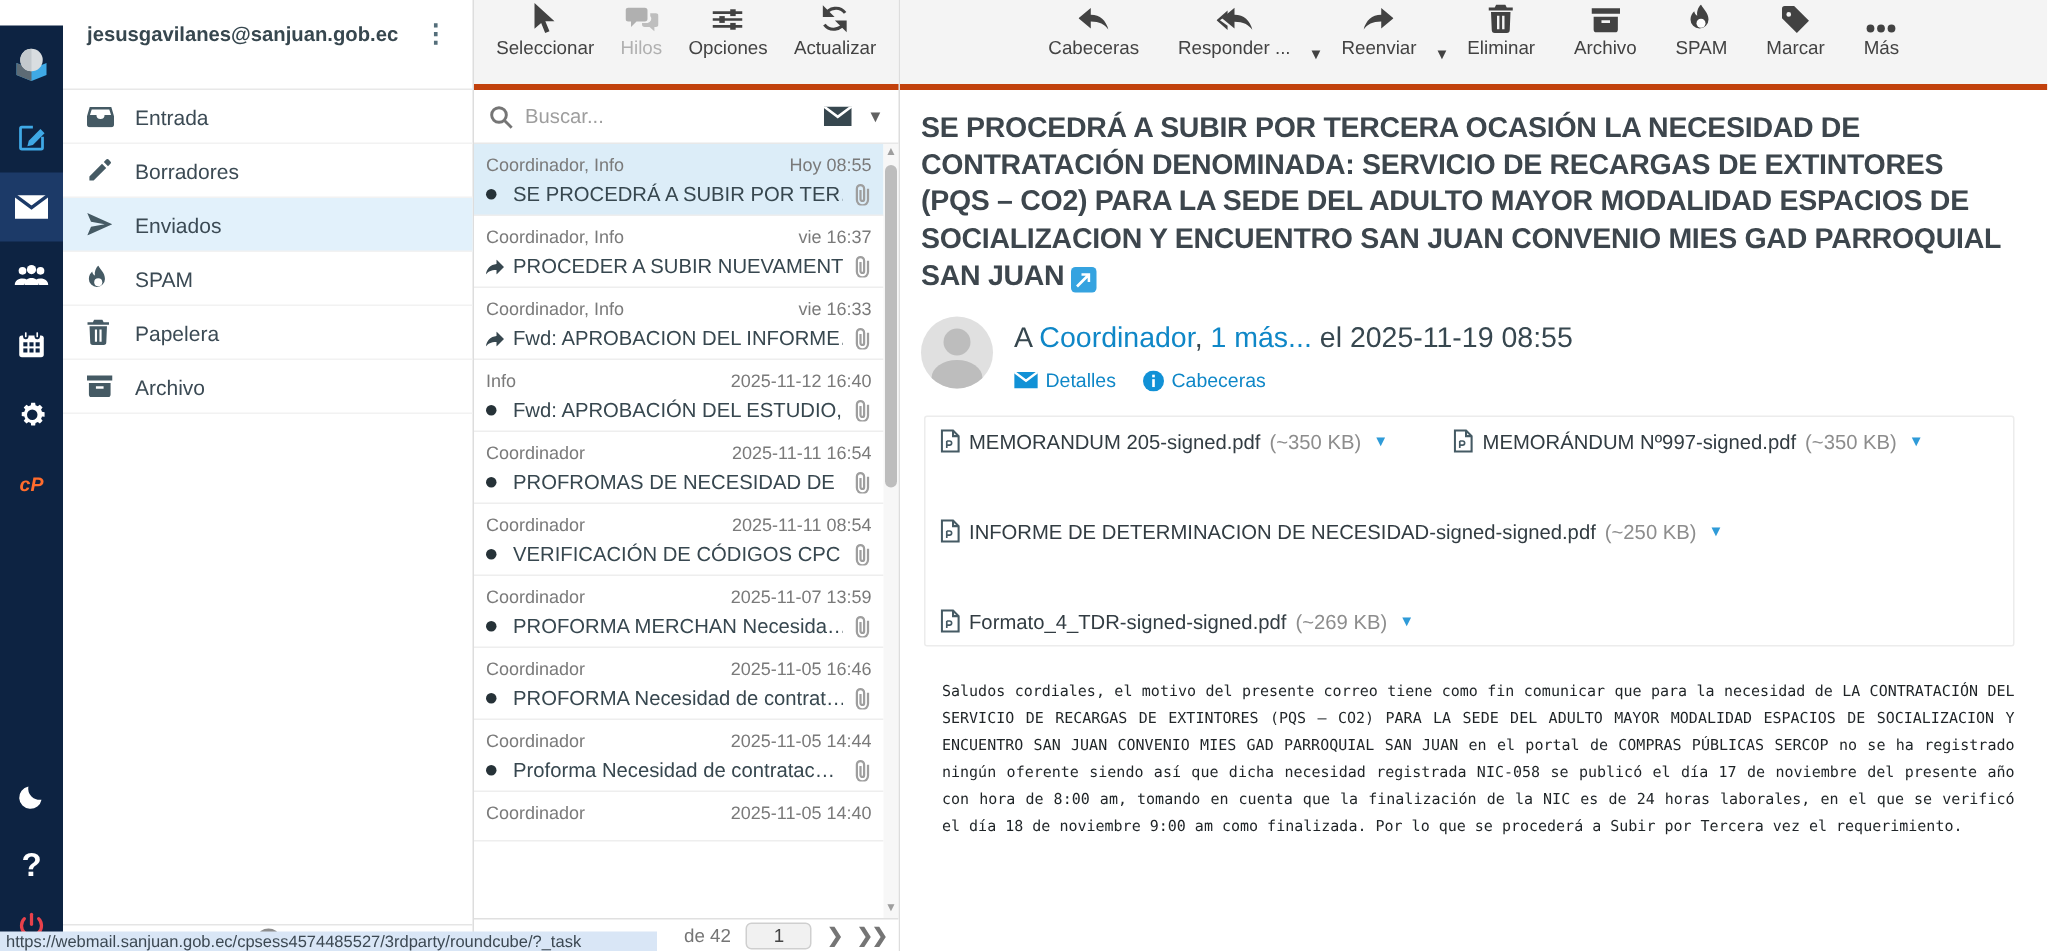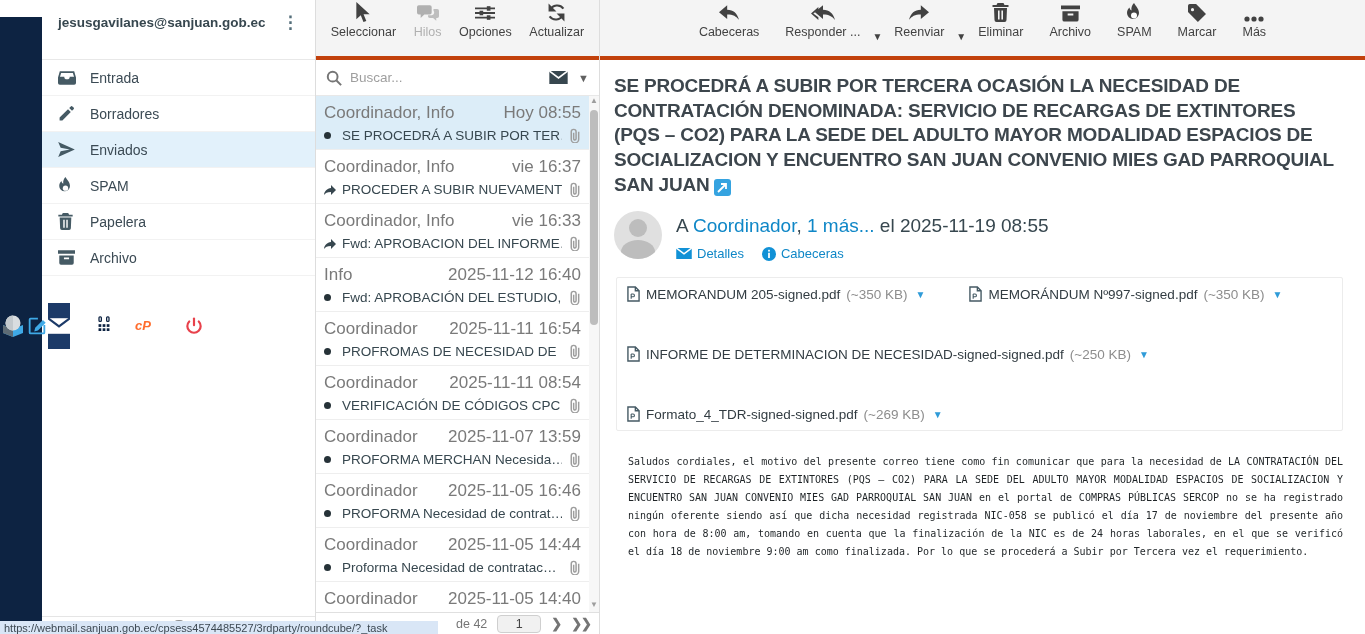"Coordinador, Info" .msg-line1 { font-size: 17px -> 12px }
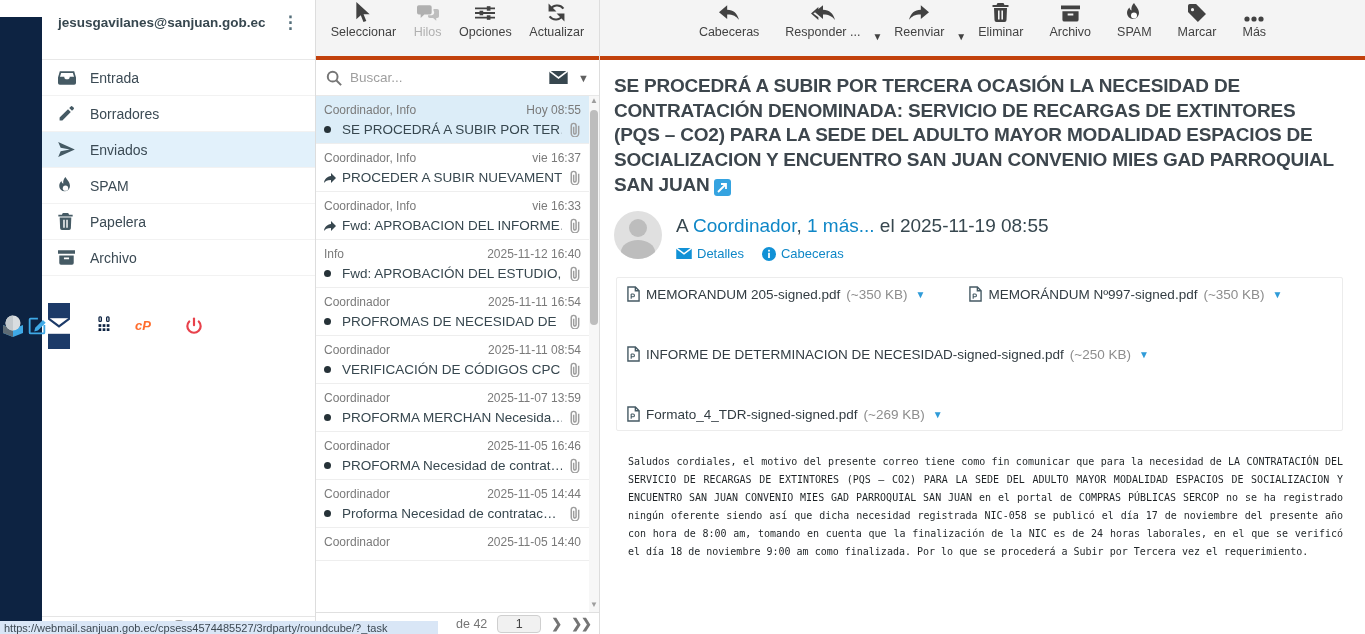"cP" .taskbar { flex-direction: row -> column }
